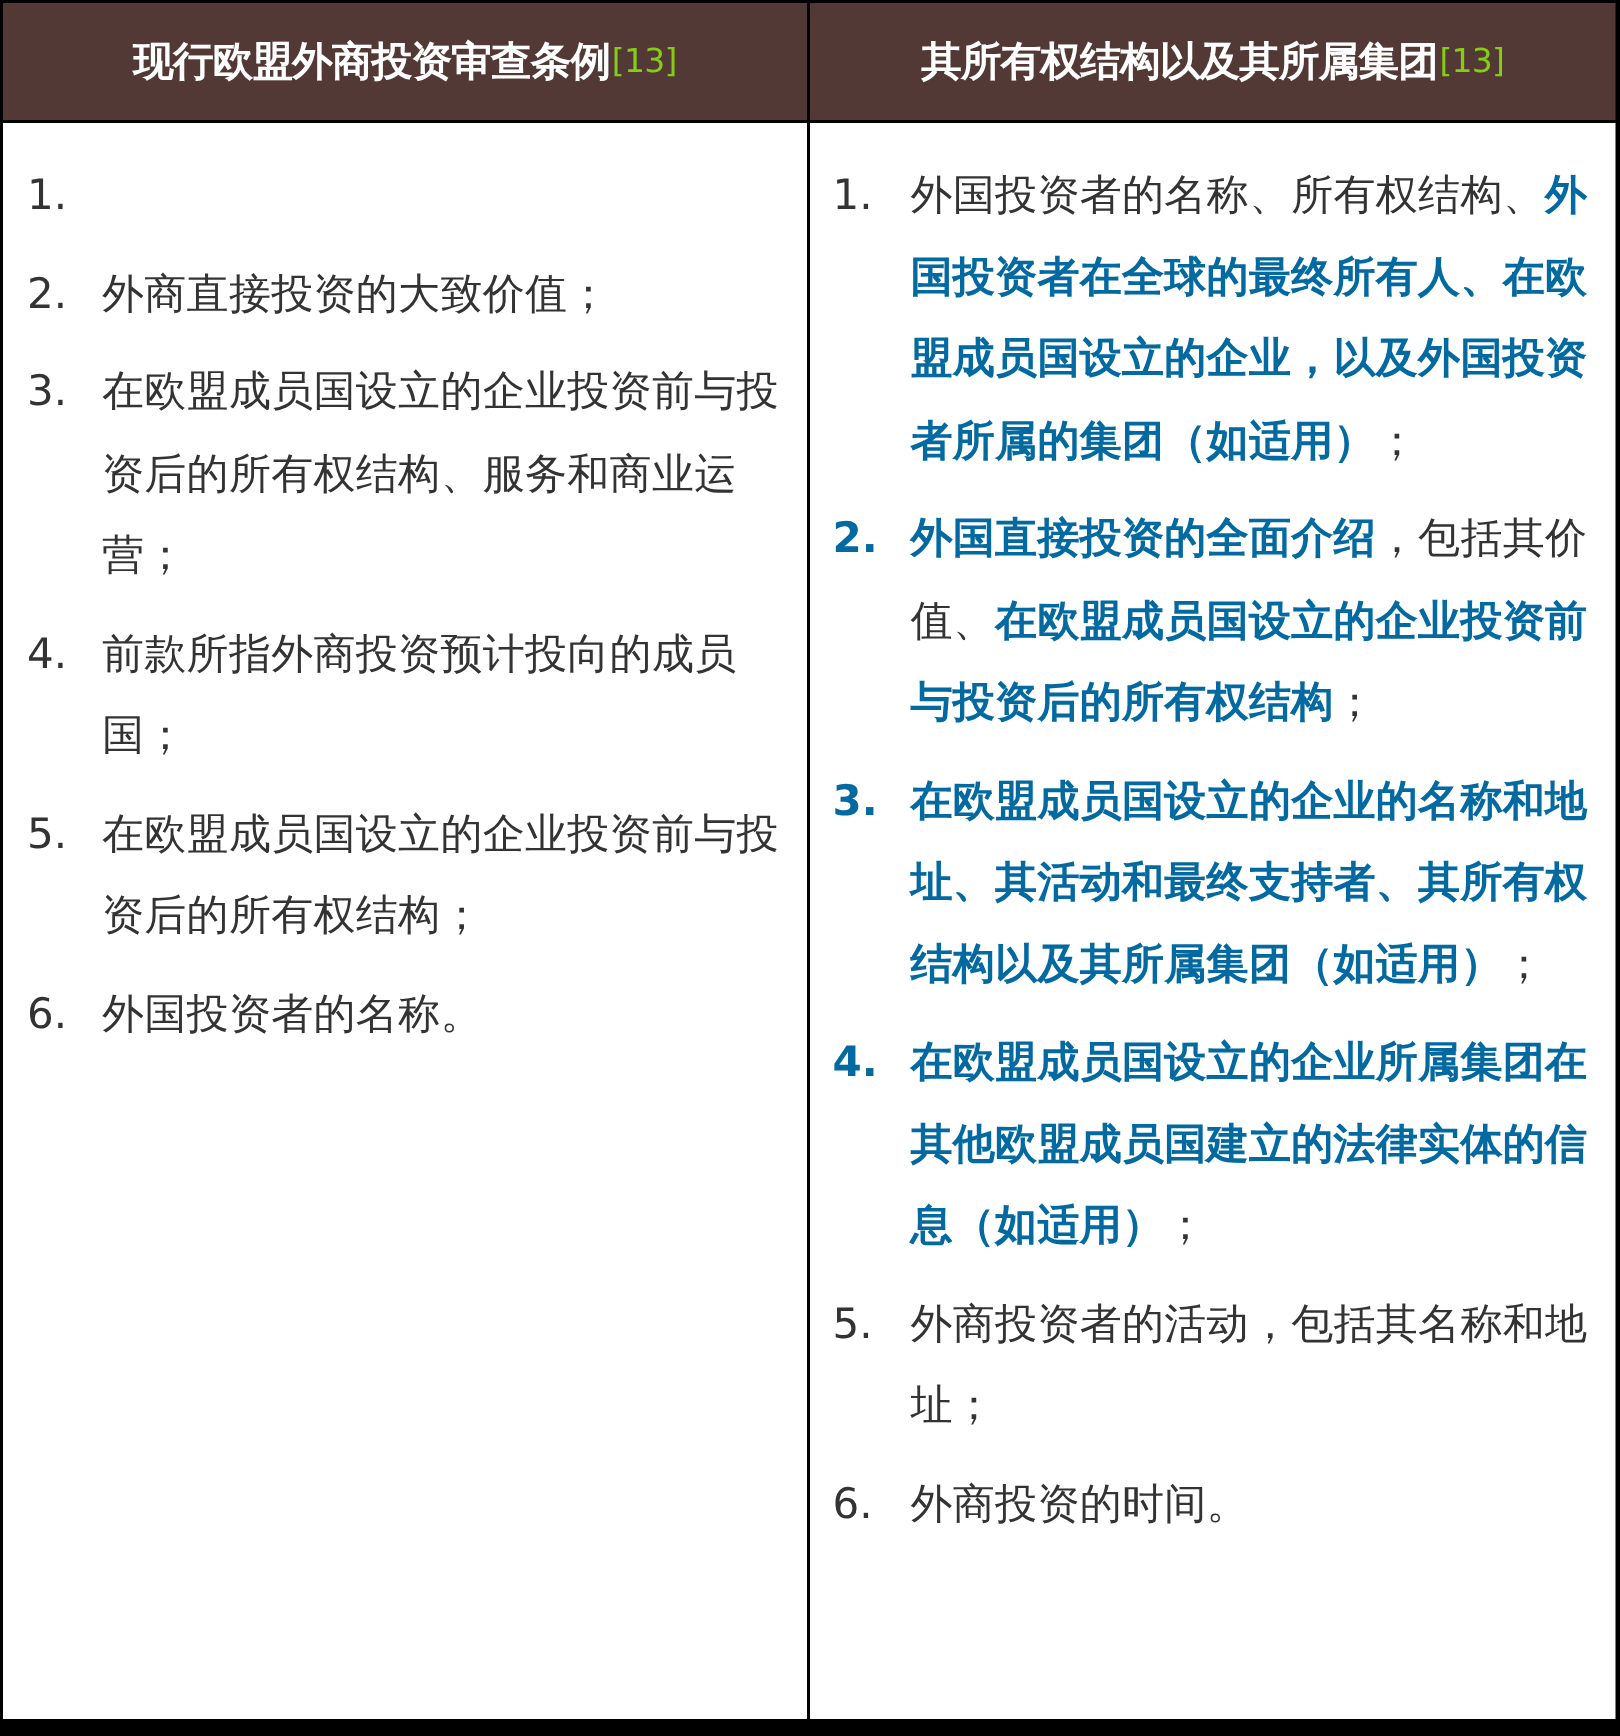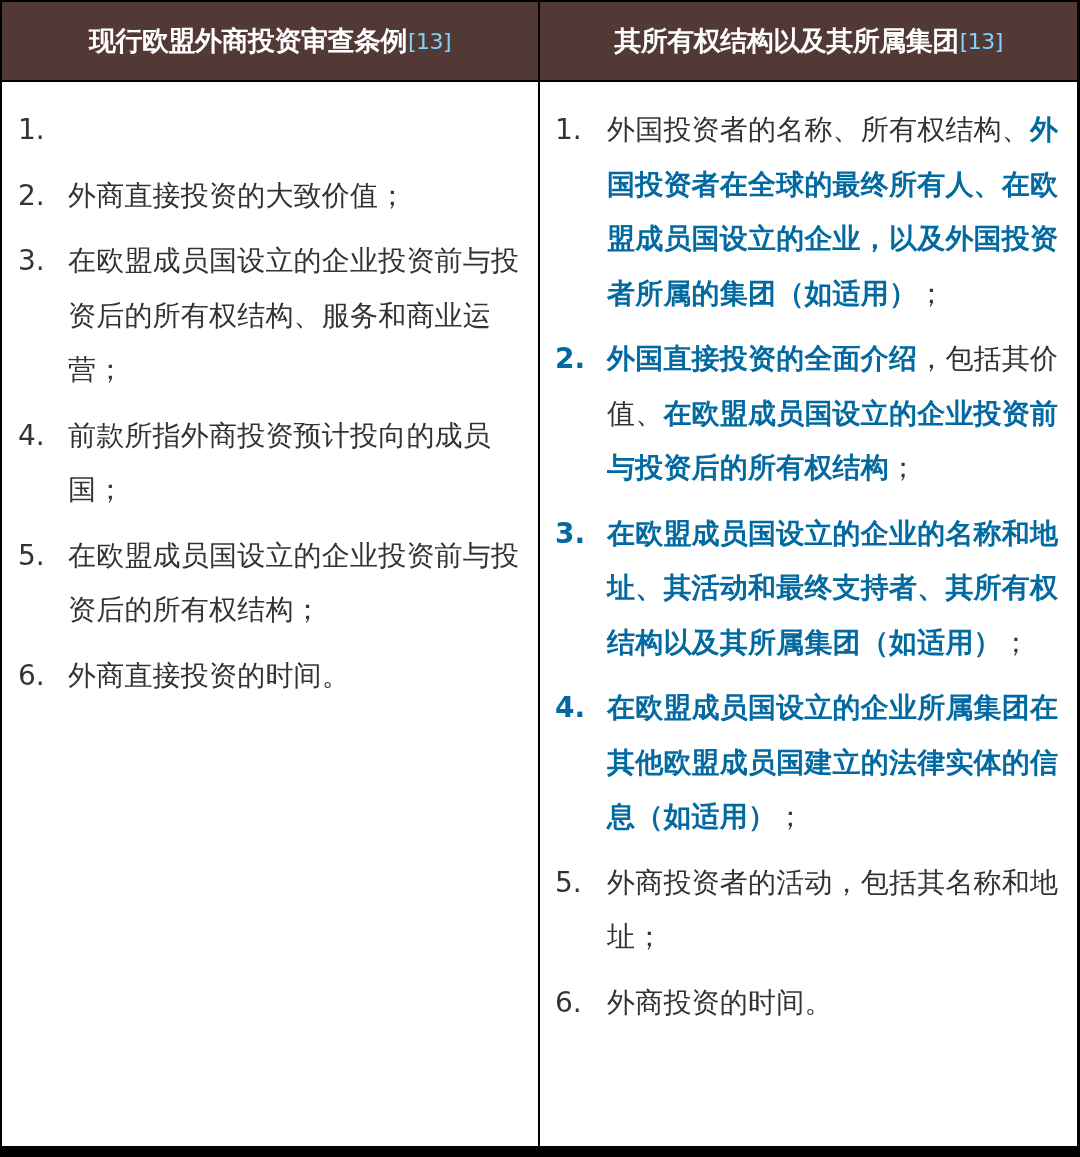"[13]" .th .ref { color: #7dd3fc -> #84cc16 }
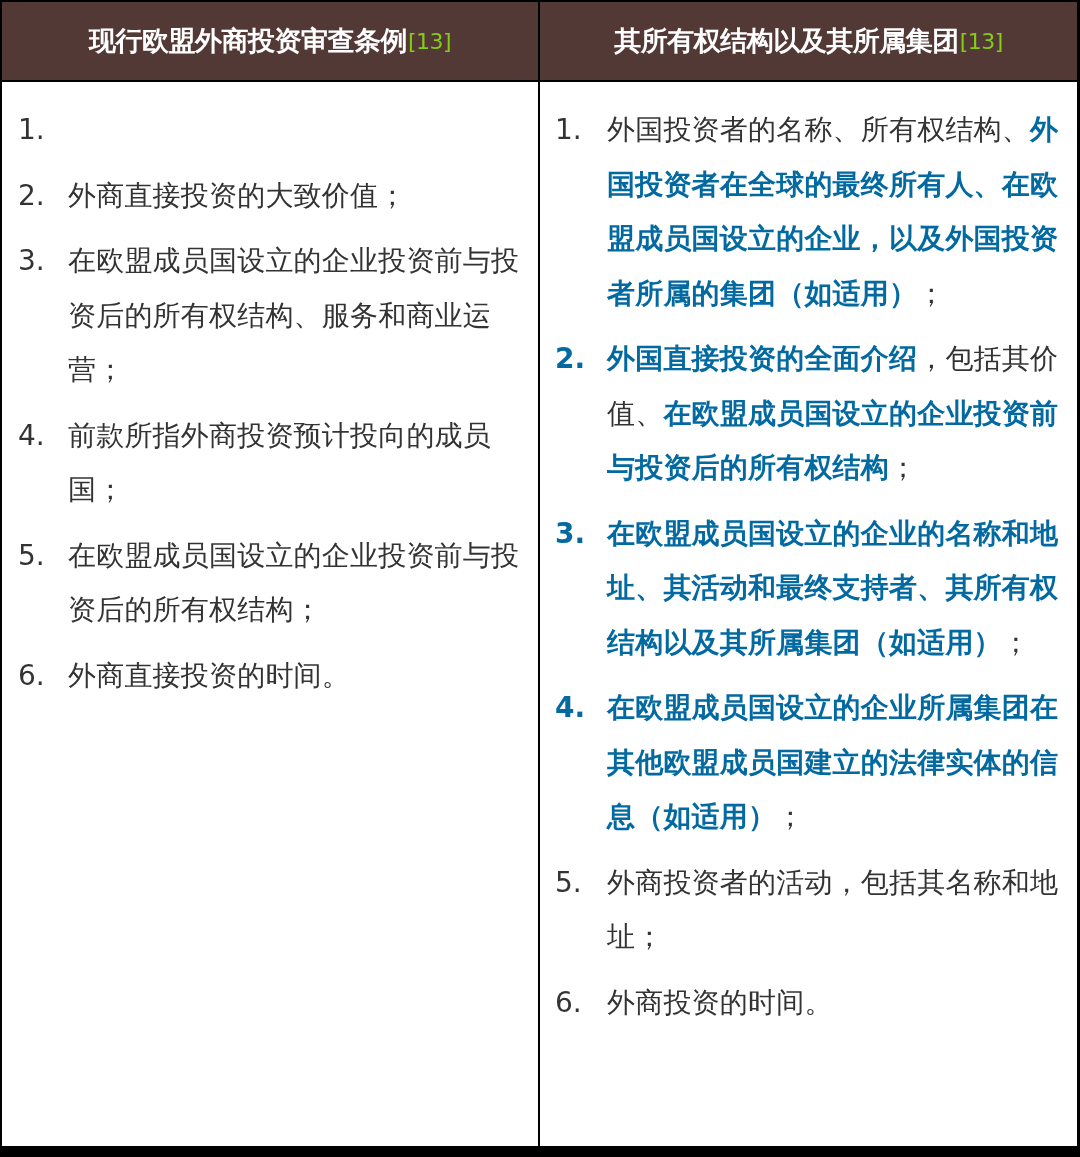"外商直接投资的时间。" span.txt { text: 商直接投资的时间 -> 国投资者的名称 }
